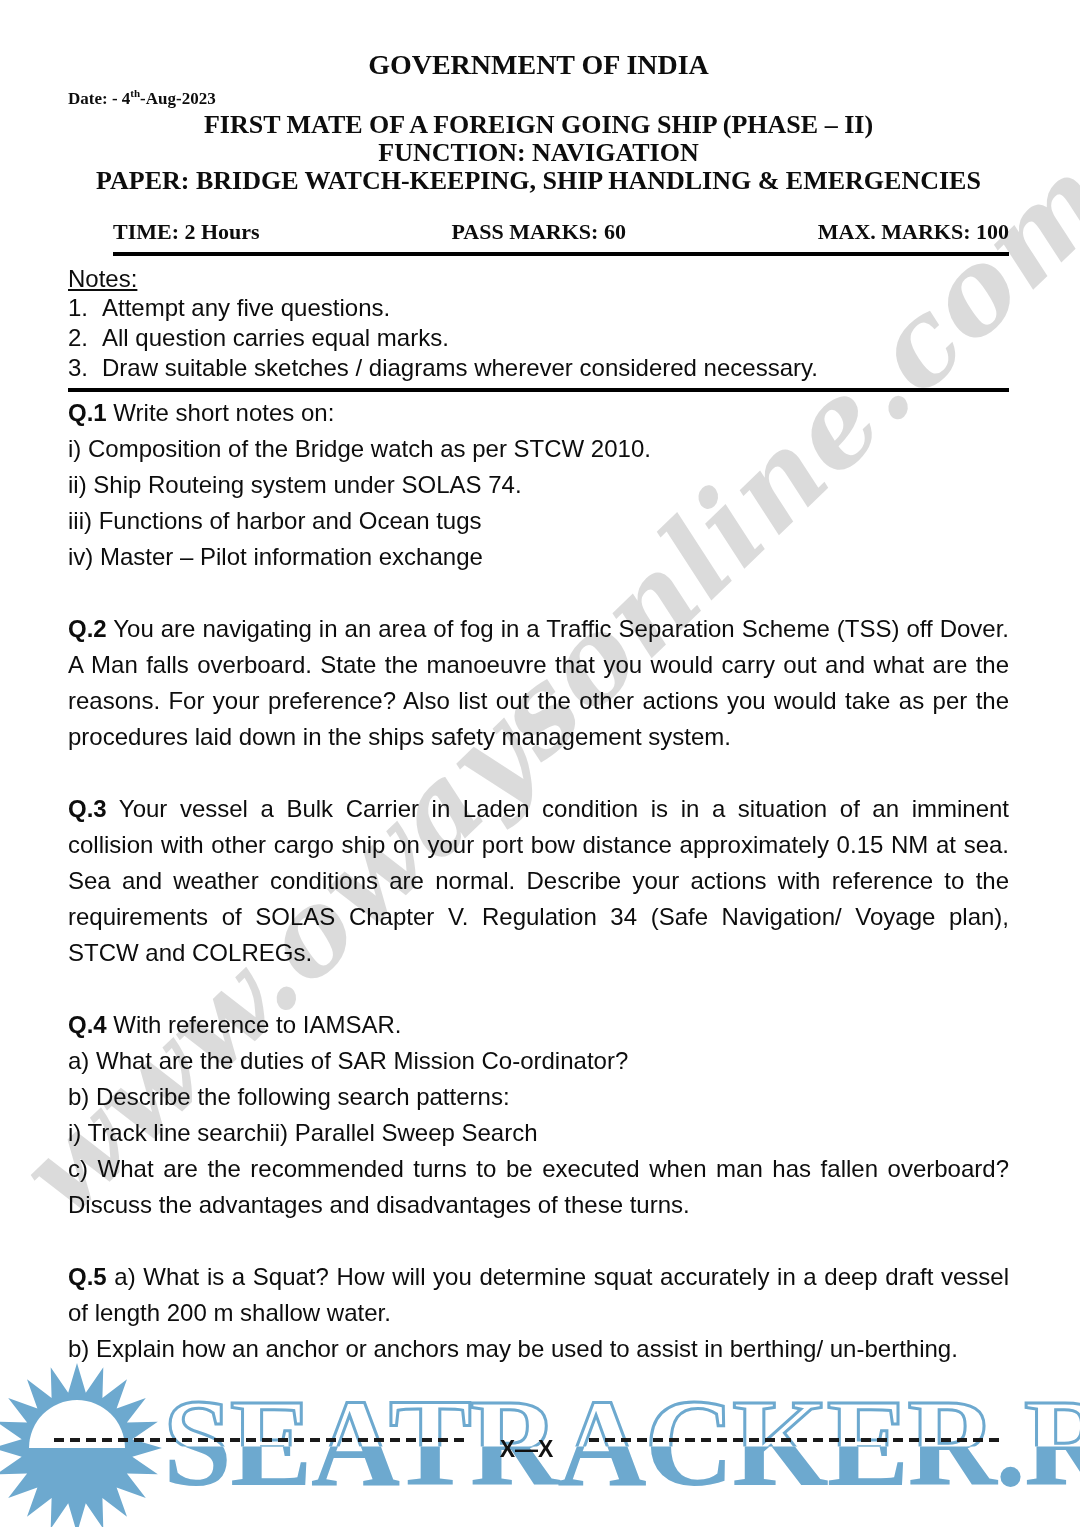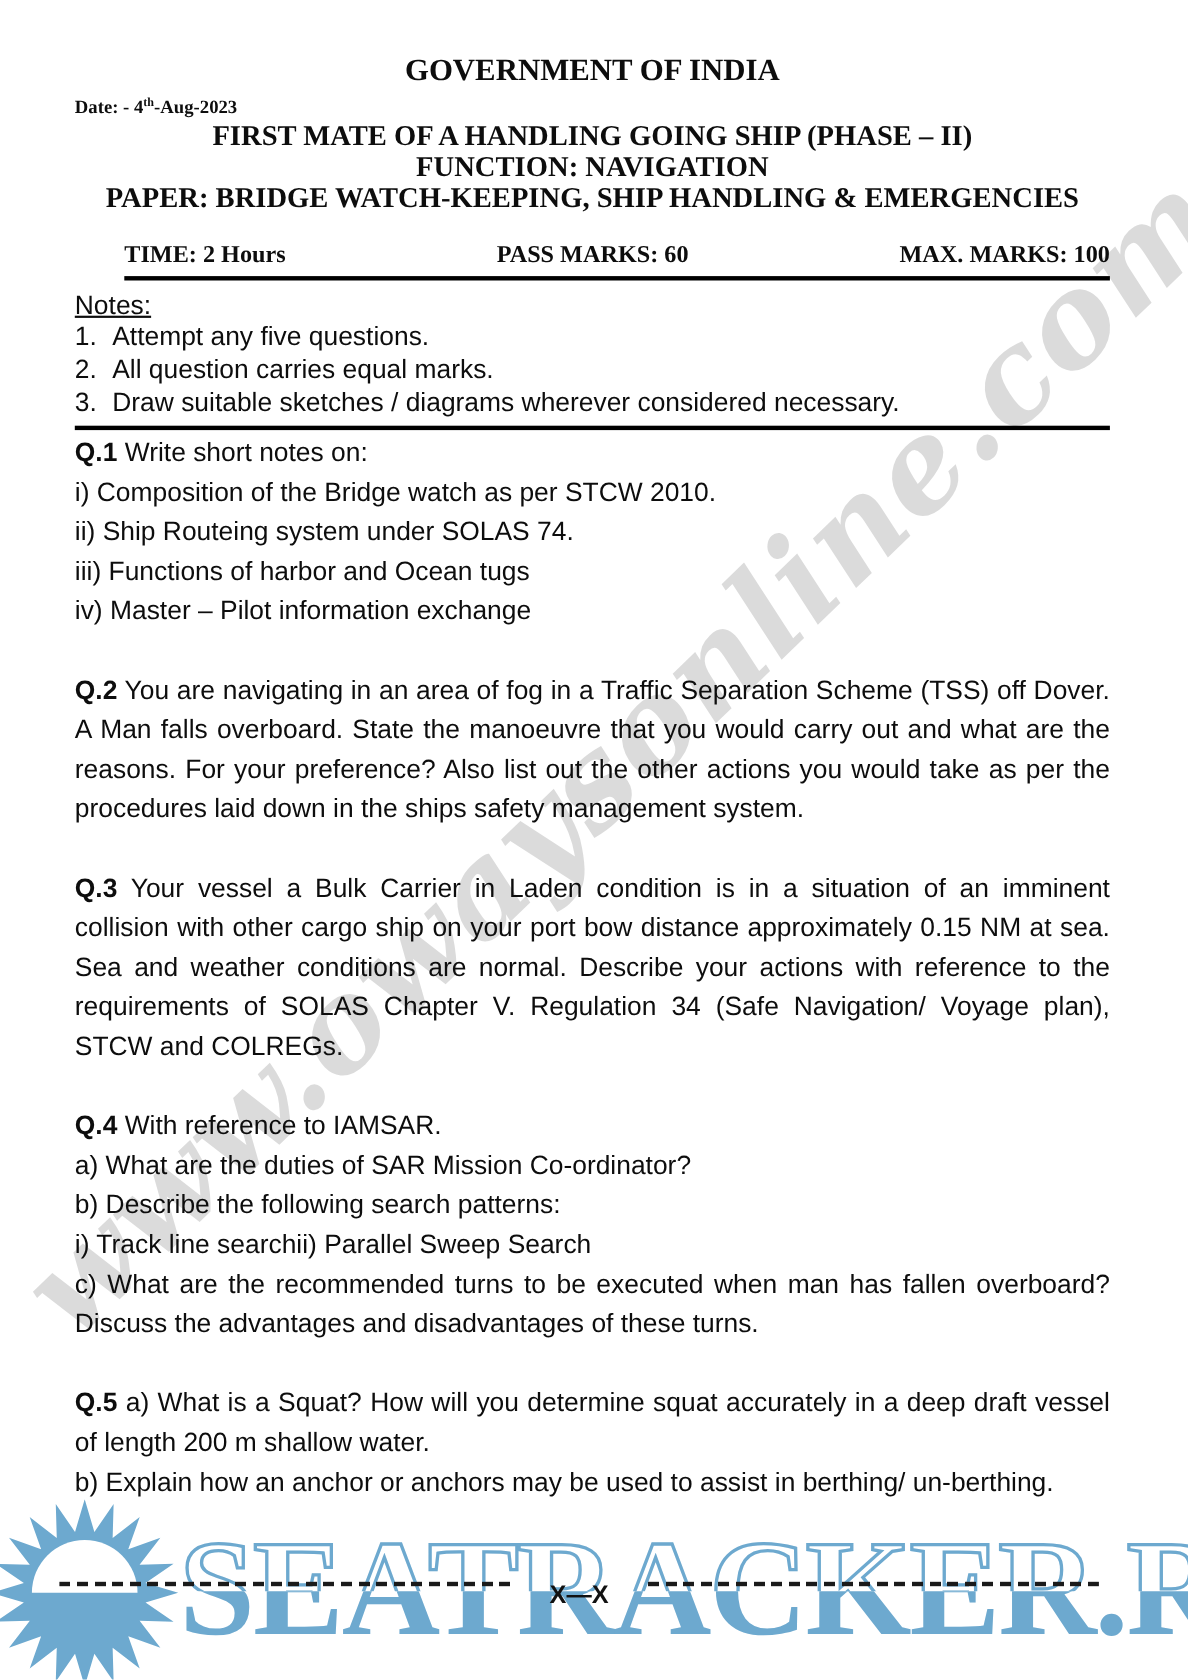"FIRST MATE OF A HANDLING" div { text: HANDLING -> FOREIGN }
